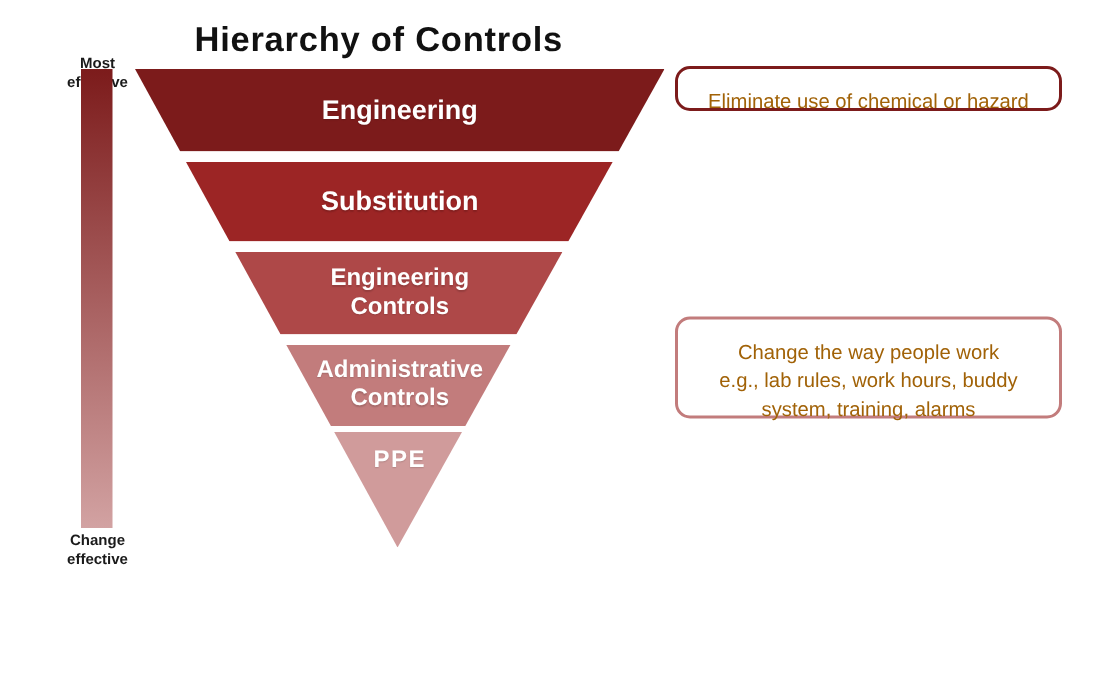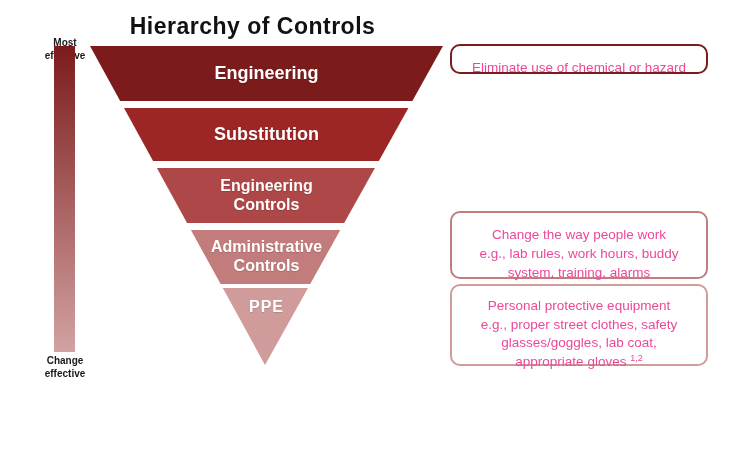"Eliminate use of chemical or" .desc-text { color: #ec4899 -> #a16207 }
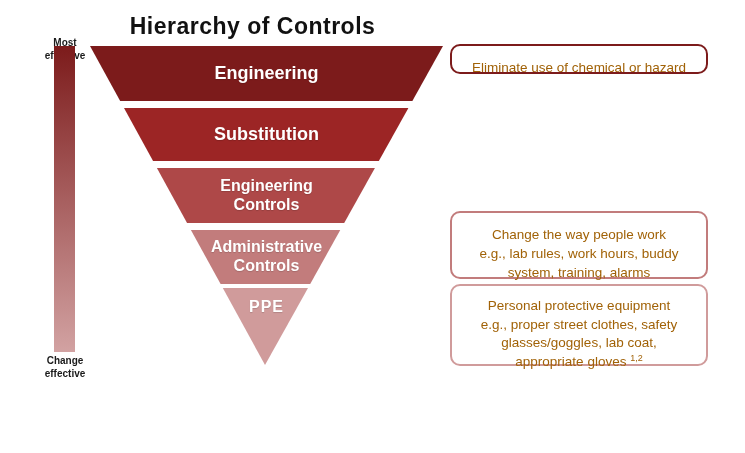"Personal protective equipment" div.desc-box { html: <div> <div> <span>Personal protective equipment e.g., proper street clothes, safety glasses/goggles, lab coat, appropriate gloves </span><sup>1,2</sup> </div> </div> -> none }
